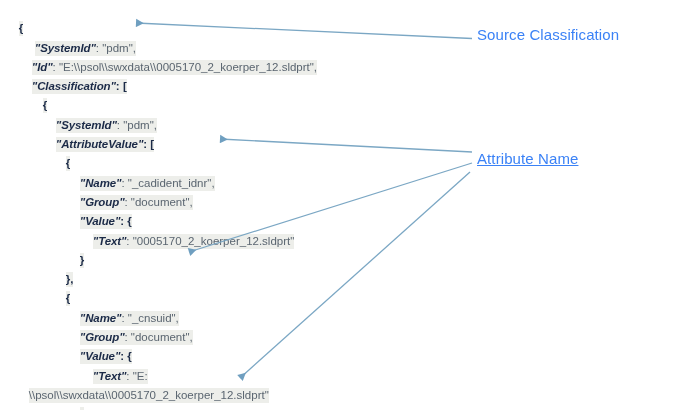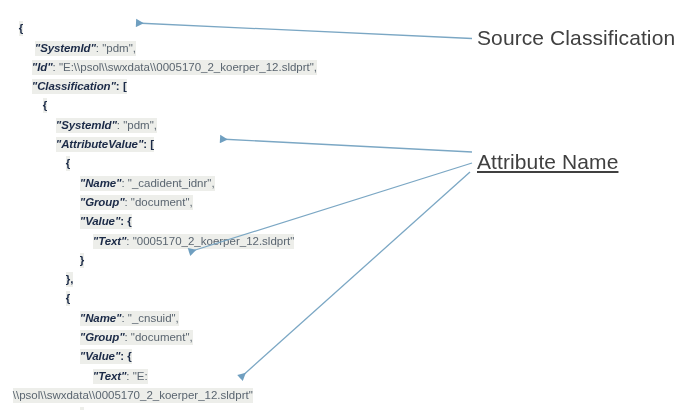"Source Classification" .anno-label { color: #404040 -> #3b82f6; font-size: 21px -> 15px }
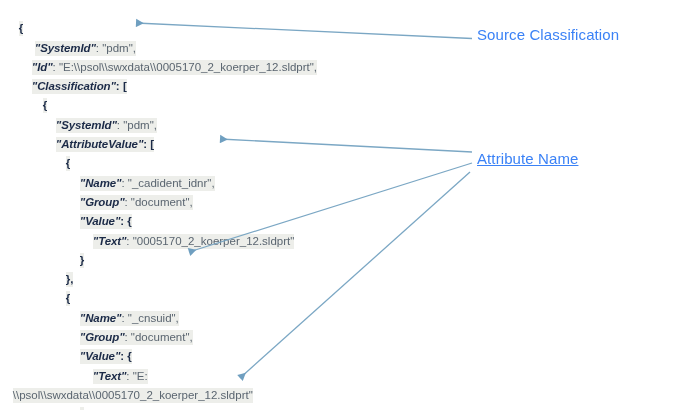"\\psol\\swxdata\\0005170_2_koerper_12.sl" div.code-line { padding-left: 0px -> 16px }
